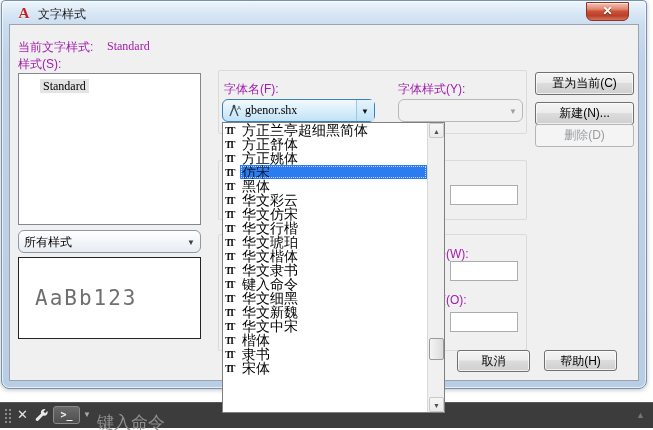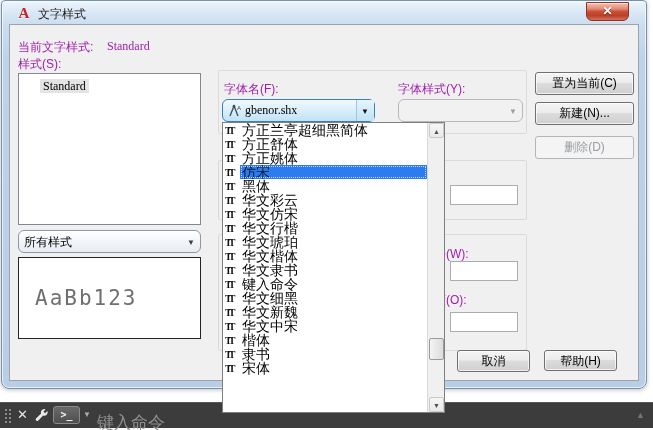"删除(D)" div.btn { top: 136px -> 124px }
